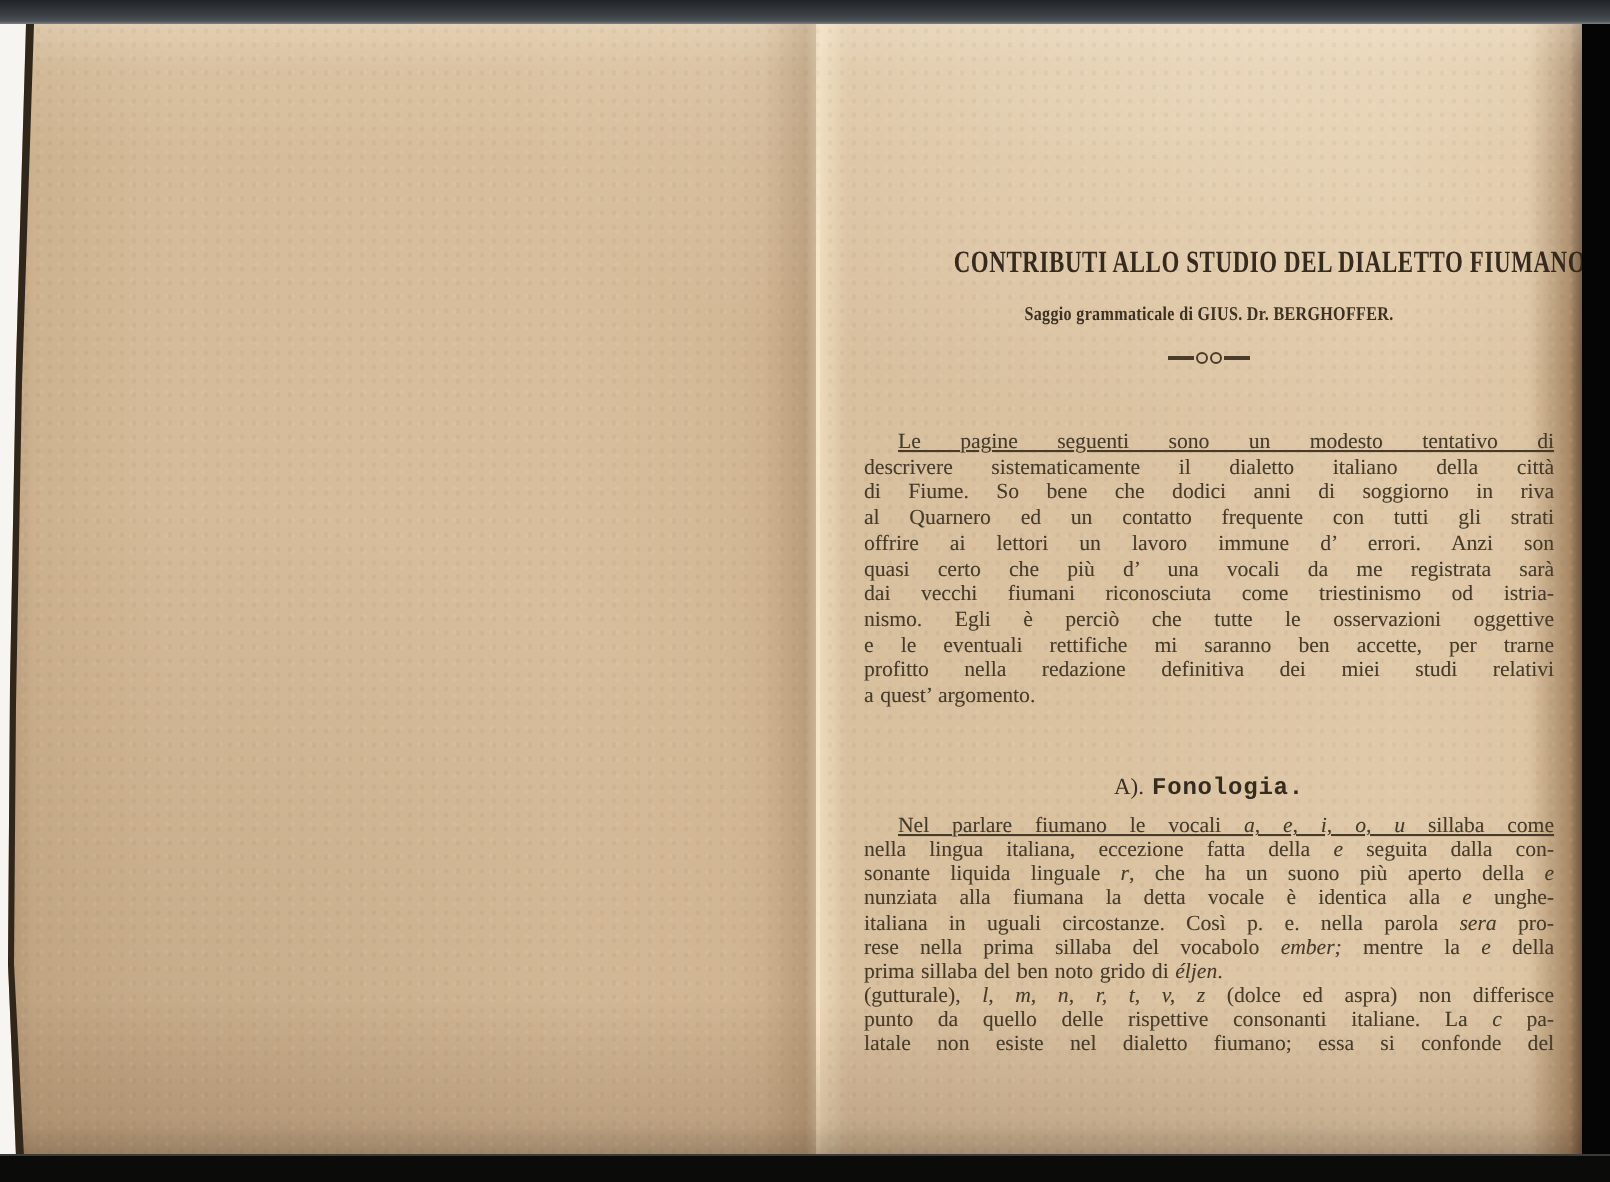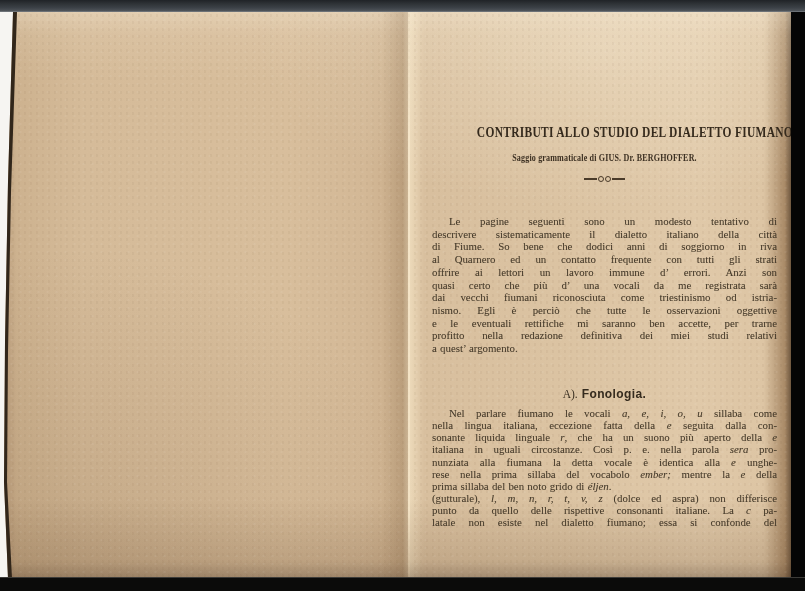"Le pagine seguenti sono un" .tline.ind { text-decoration: none -> underline }
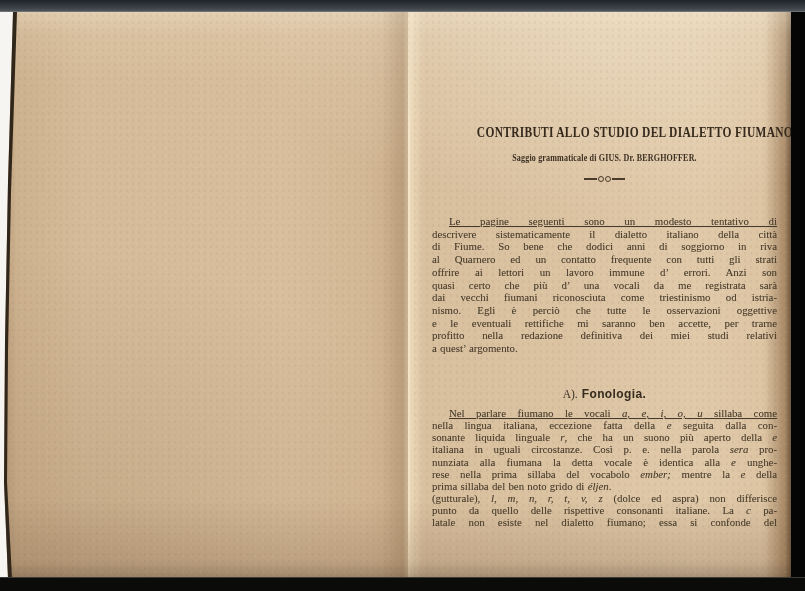"Fonologia." .h-name { font-family: Liberation Sans, sans-serif -> Liberation Mono, monospace }
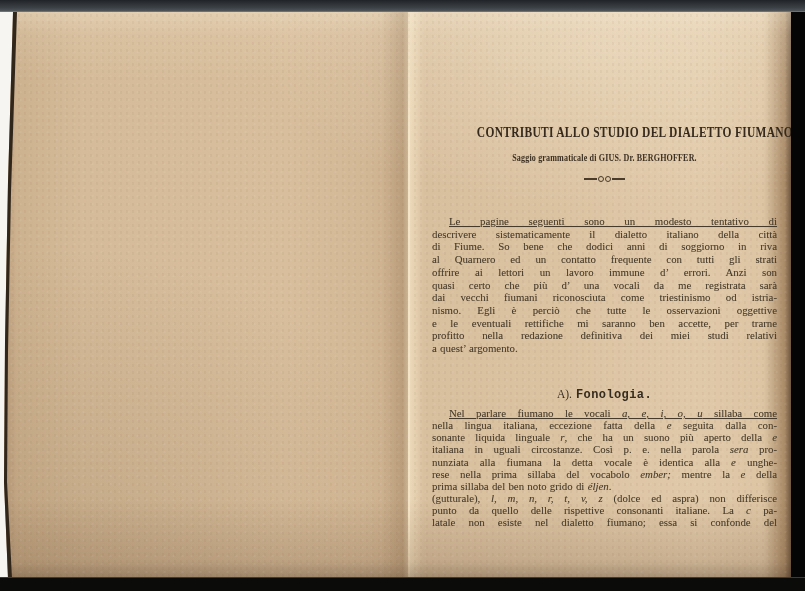"italiana in uguali circostanze. Così" div.tline { order: before "nunziata alla fiumana la detta" -> after "nunziata alla fiumana la detta" }
